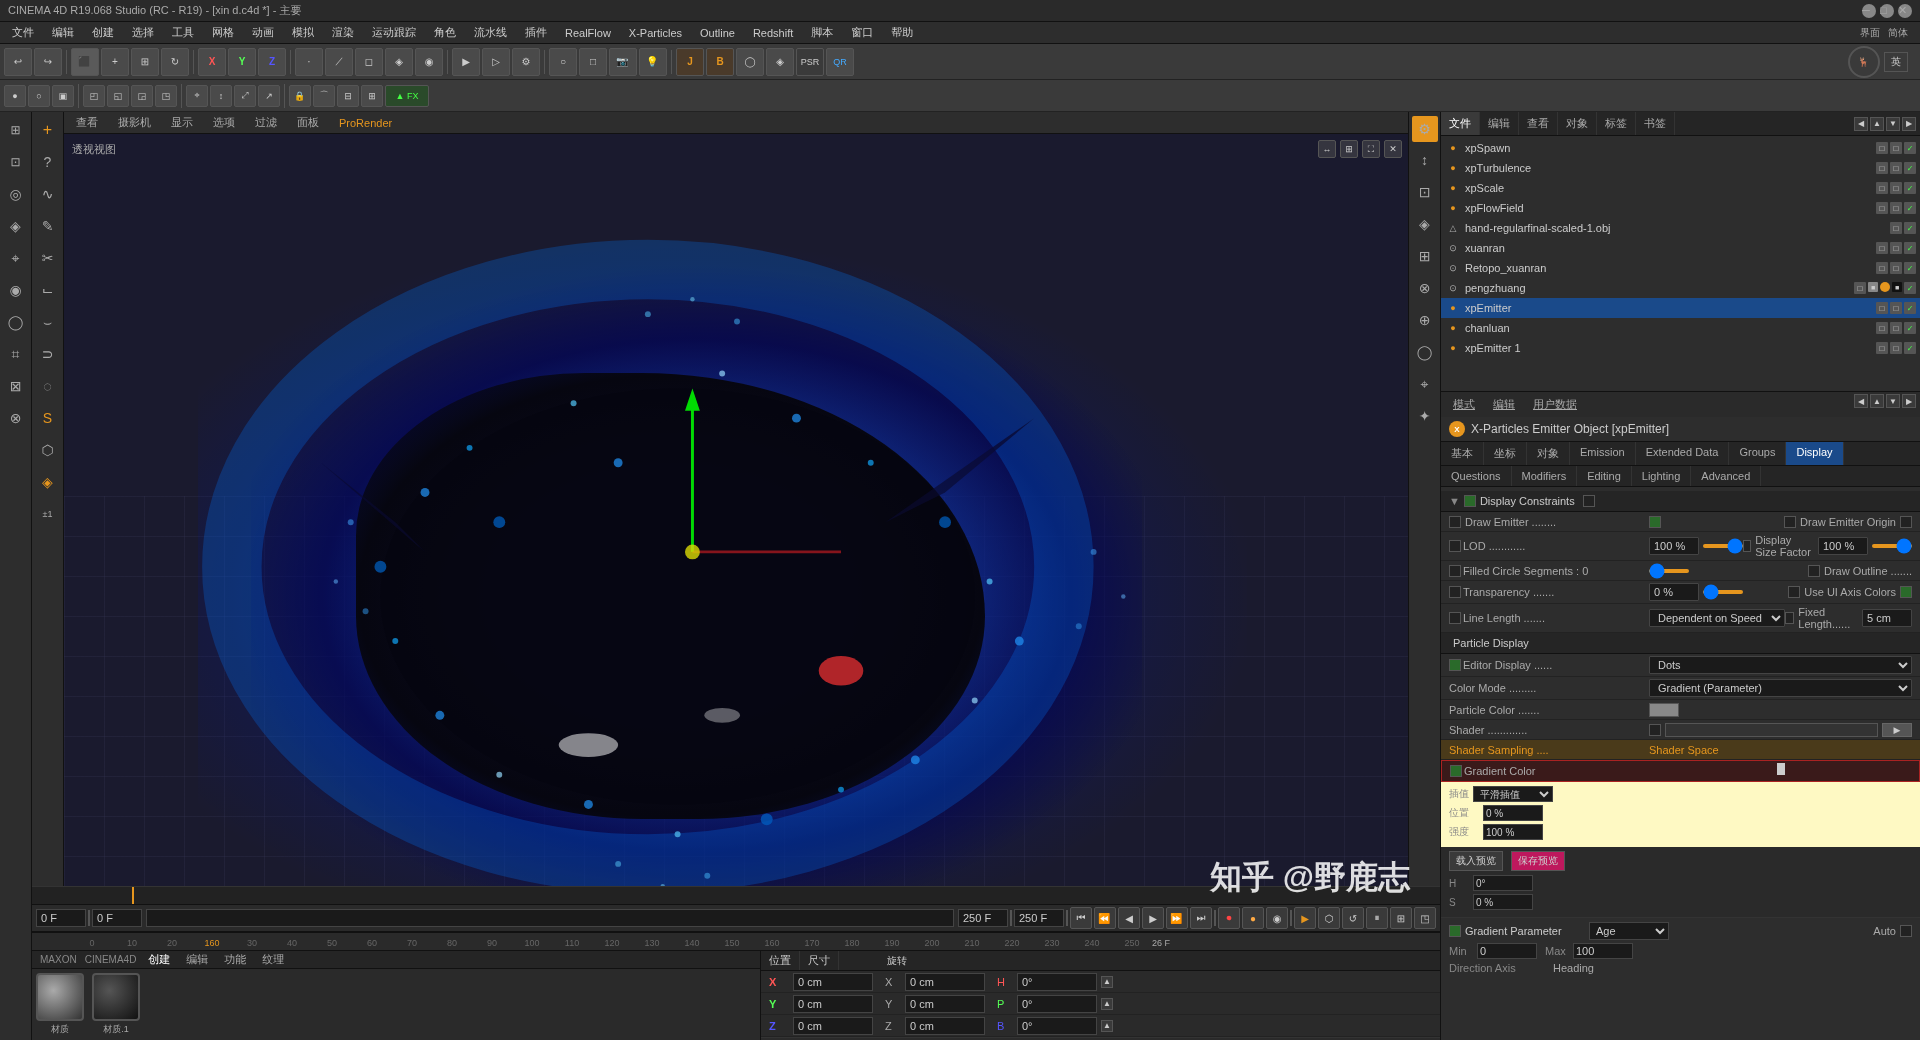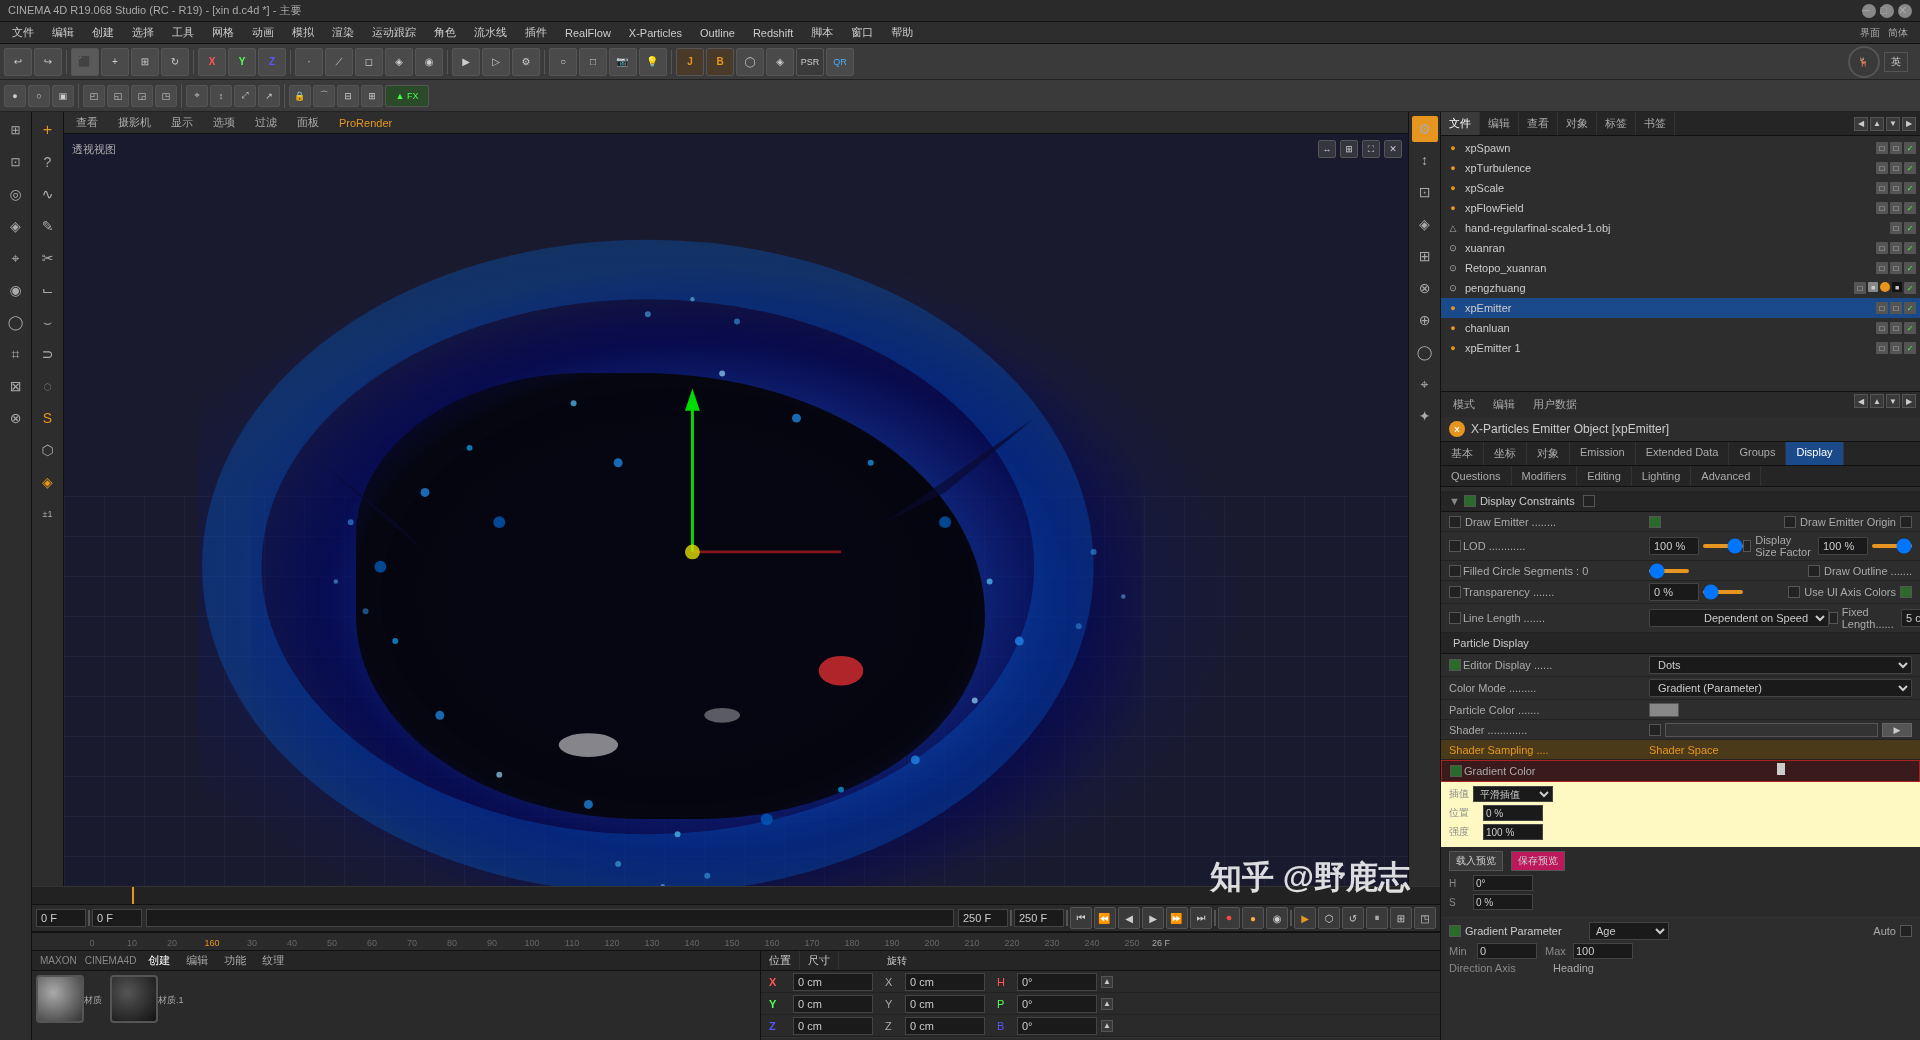"模式" .prop-tab { text-decoration: none -> underline }
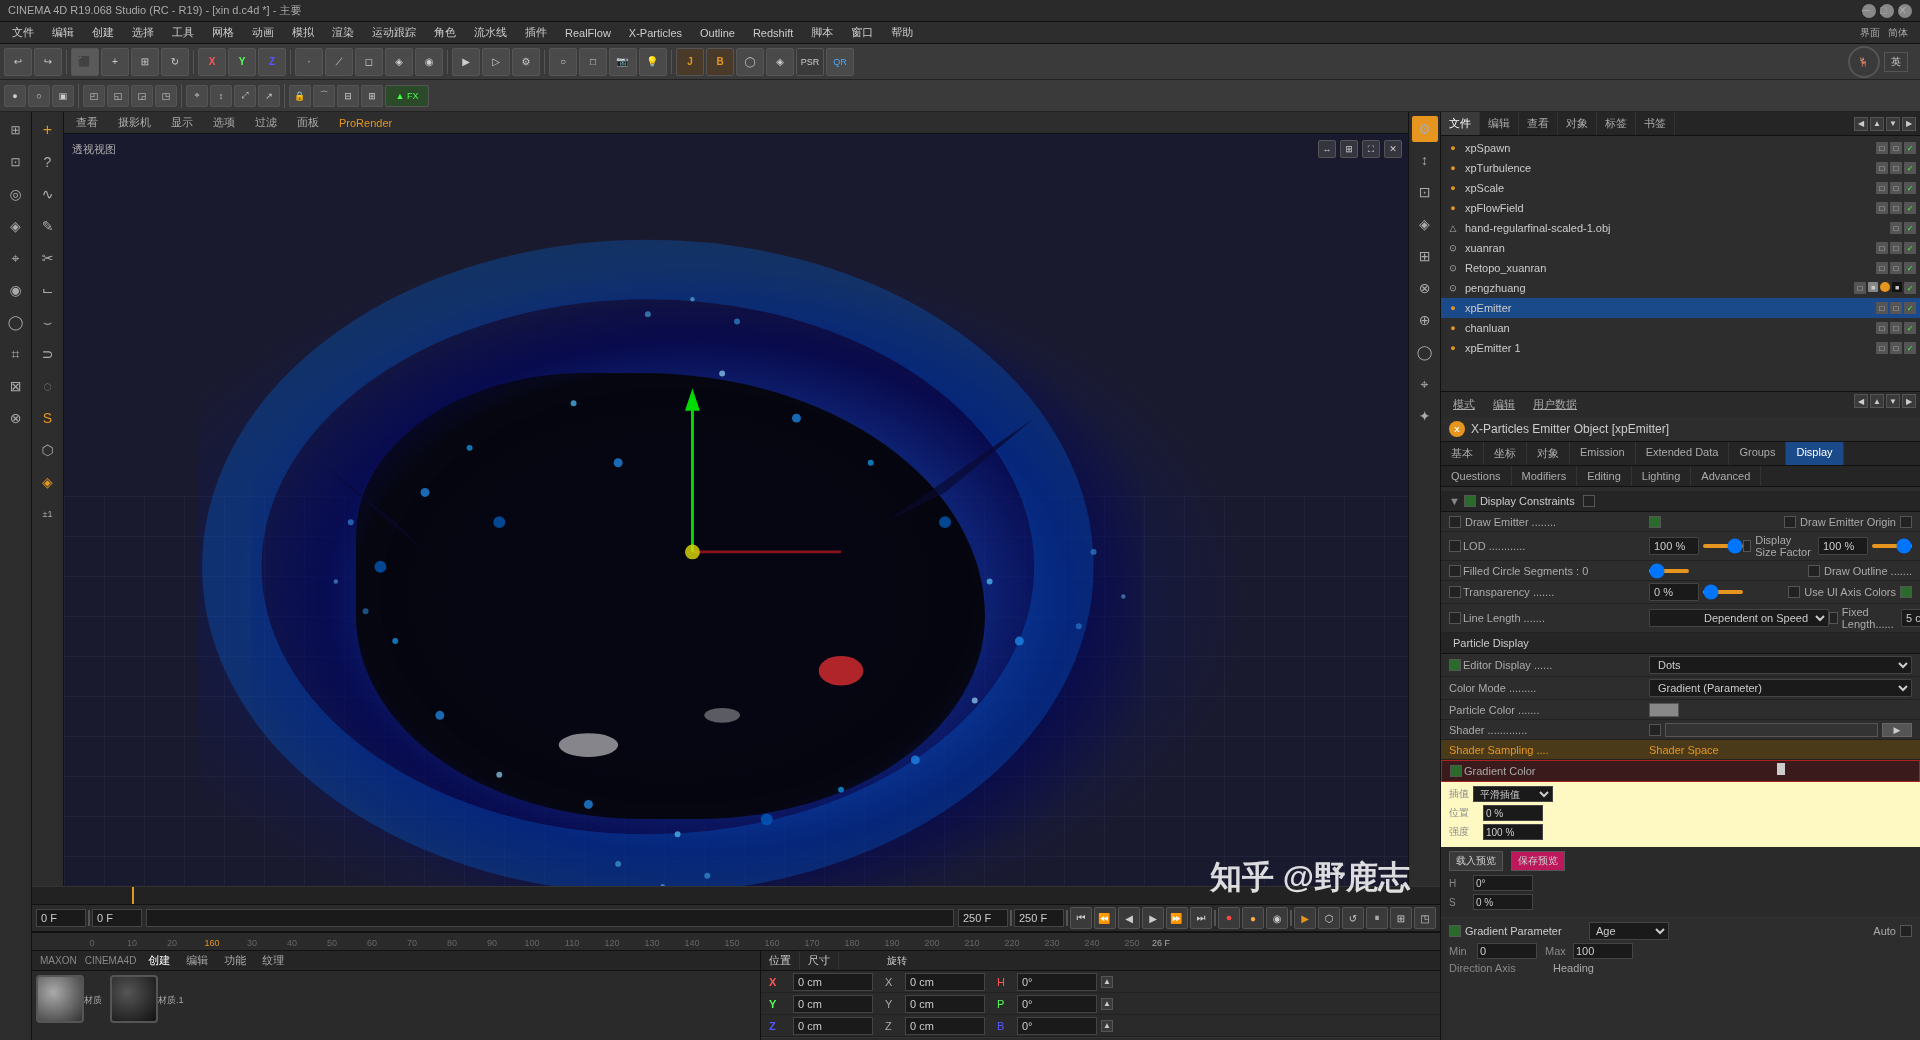"Dependent on Speed" select.prop-select { text-align: right -> none; width: 180px -> 136px }
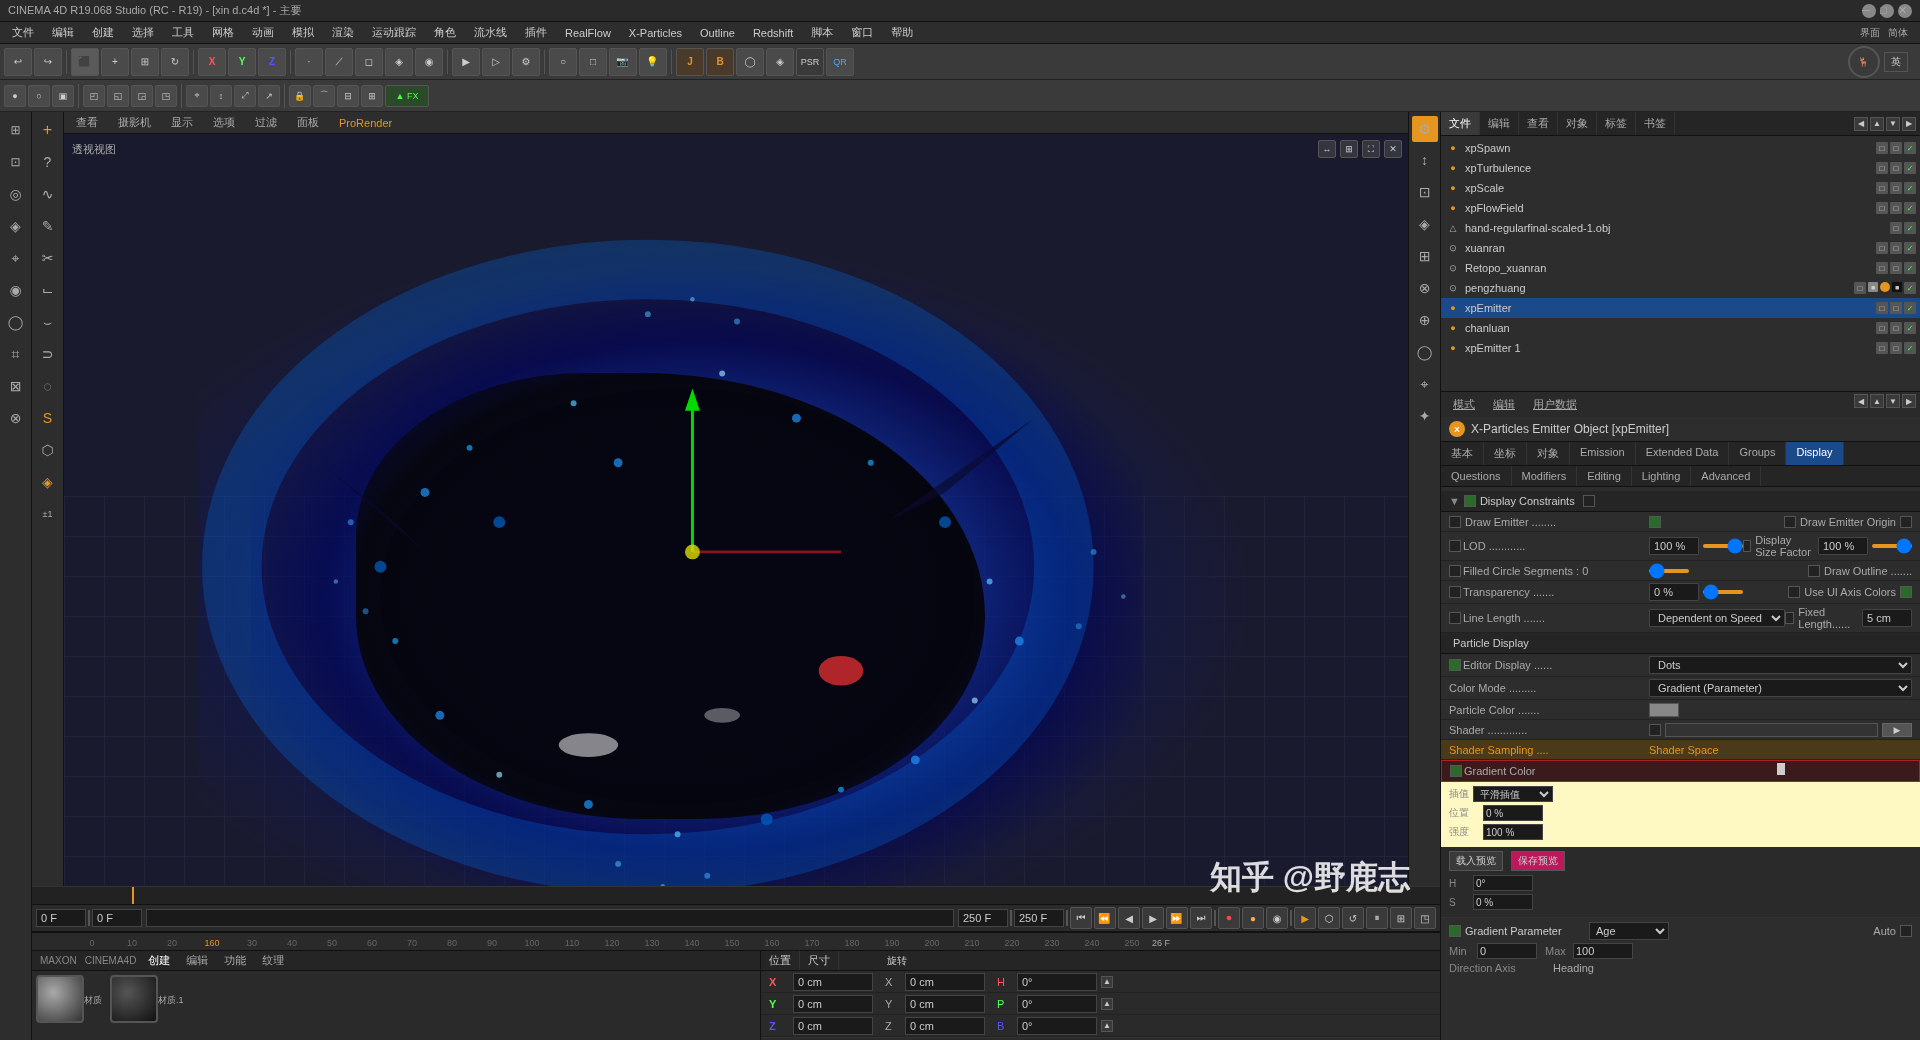"材质" .material-item { flex-direction: none -> column }
